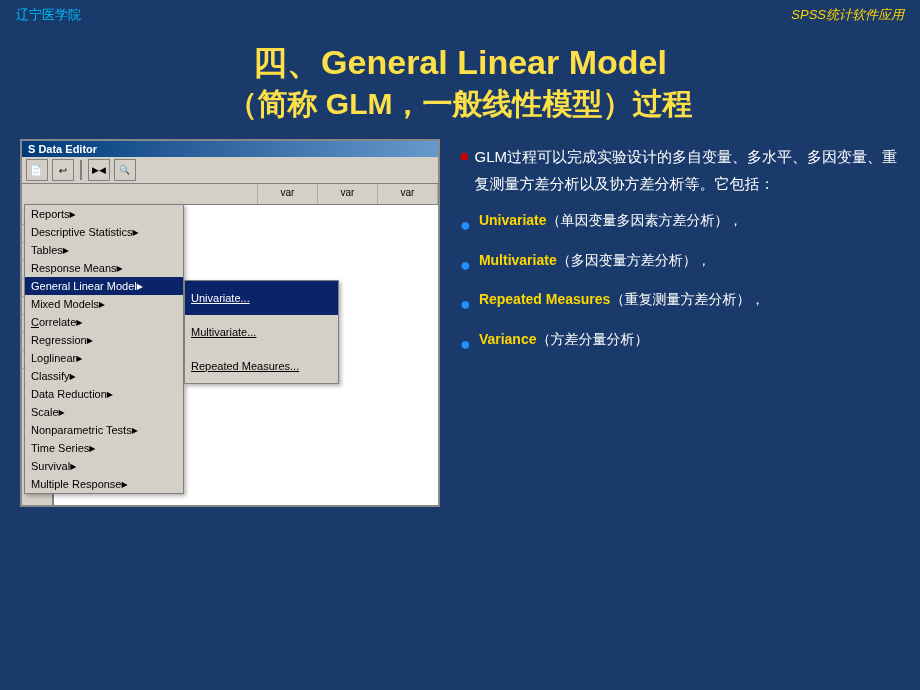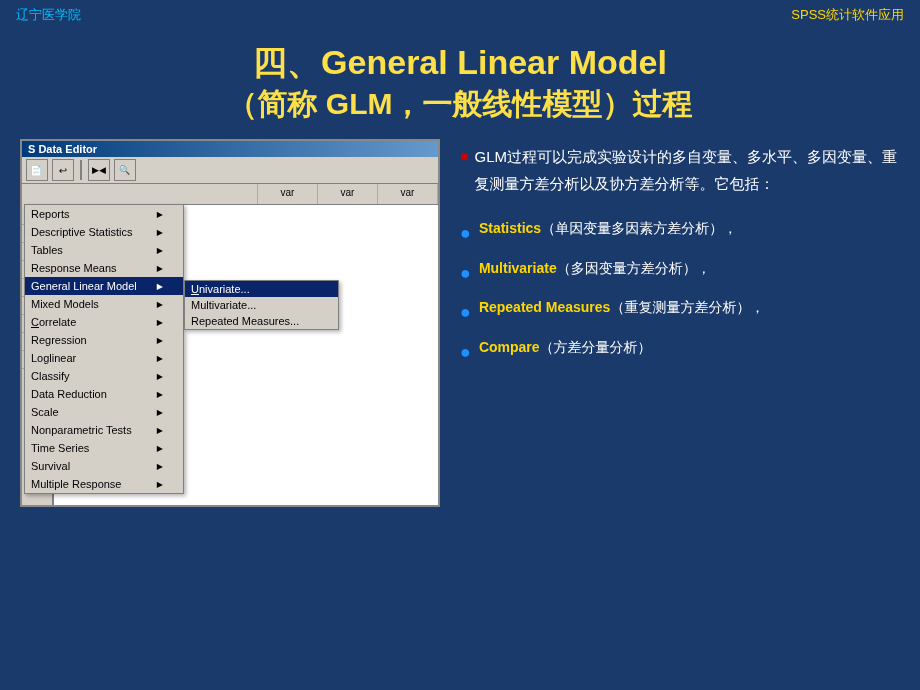"SPSS统计软件应用" .header-right { font-style: none -> italic }
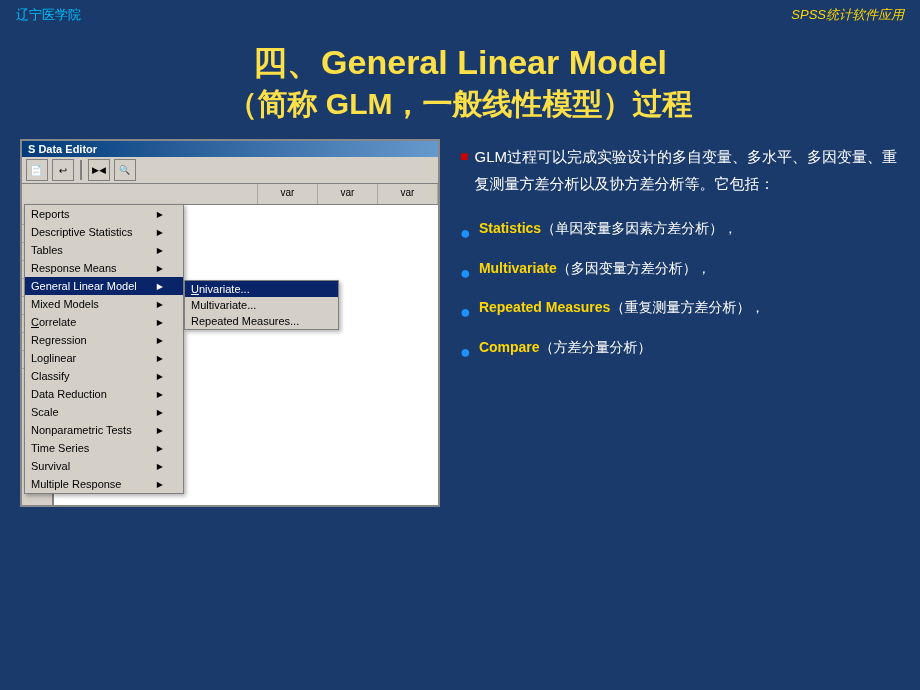"GLM过程可以完成实验设计的多自变量、多水平、多因变量、重复测量方差分析以及协方" .right-panel .intro-text { margin-bottom: 20px -> 12px }
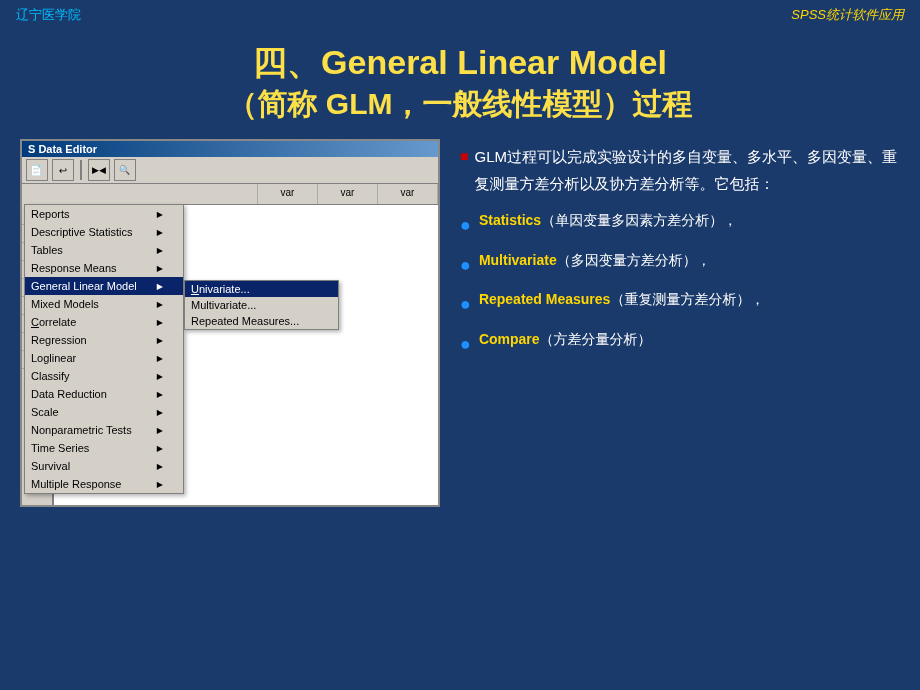"Reports" .menu-item { justify-content: space-between -> flex-start }
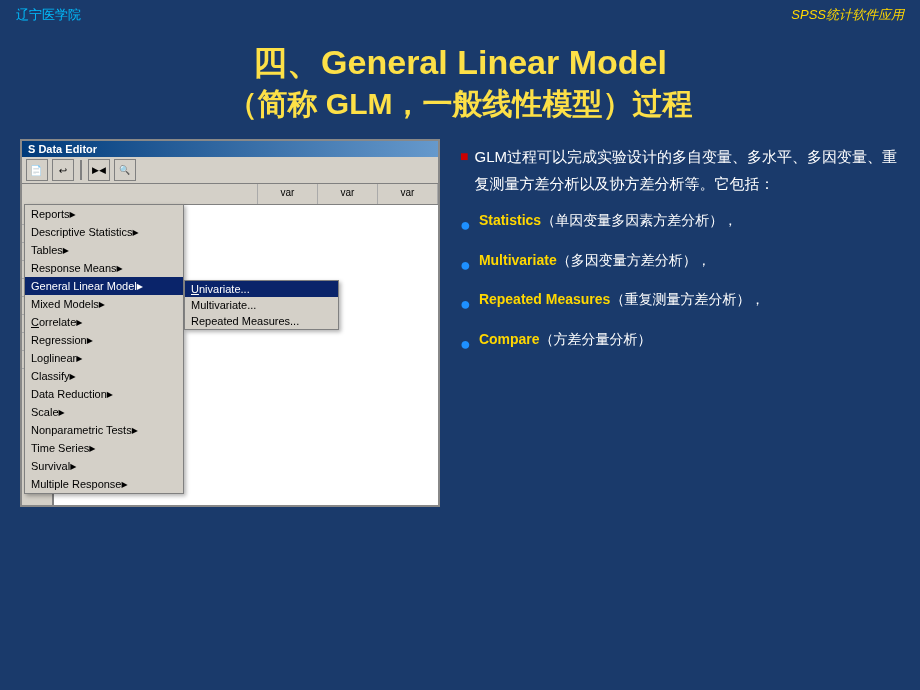"Statistics" span.en-term { text: Statistics -> Univariate }
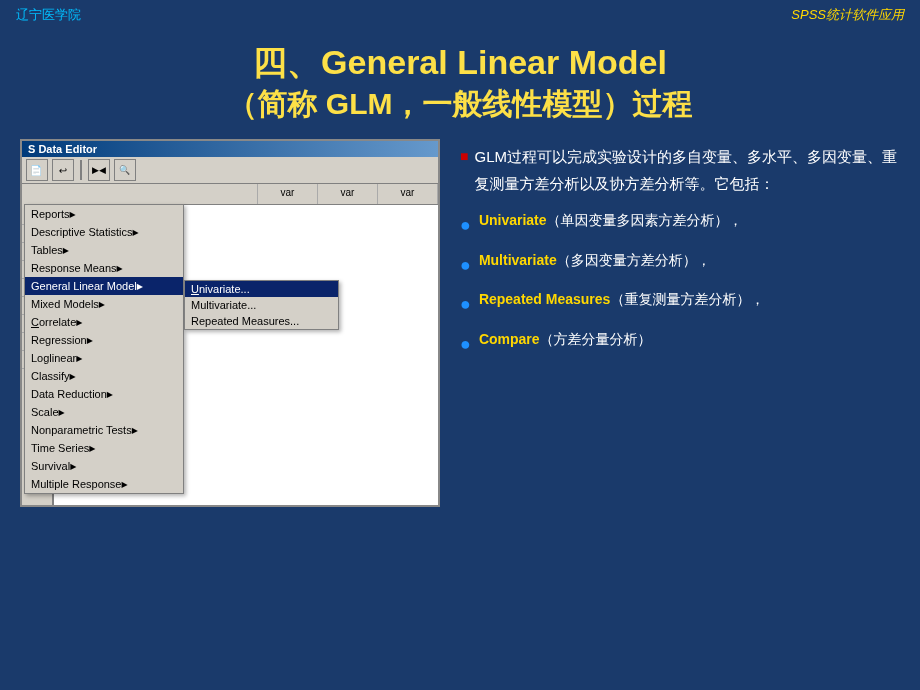"Univariate..." .submenu-item { height: 16px -> 34px; text-decoration: none -> underline }
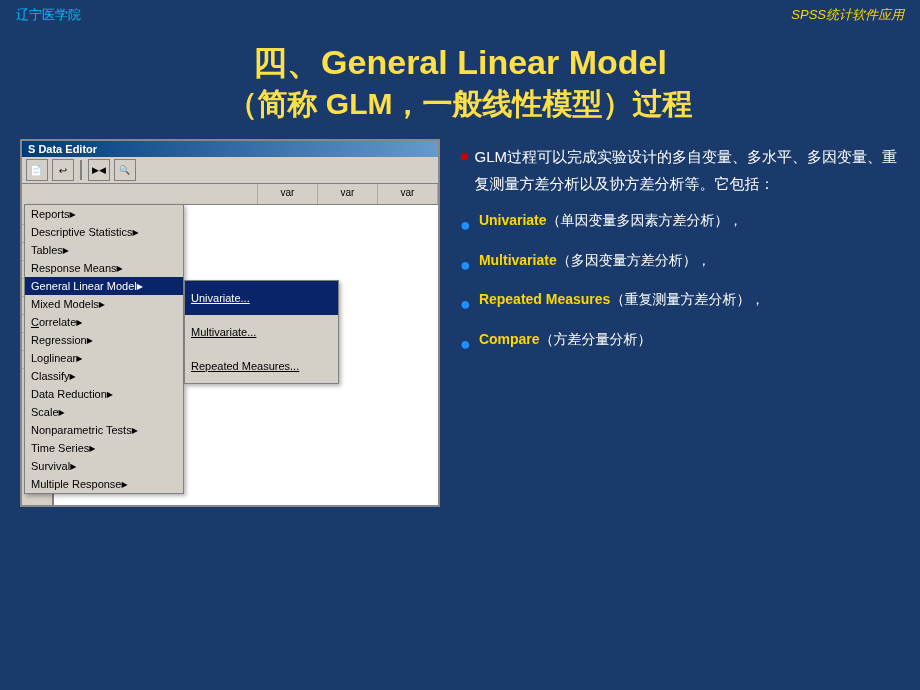"Compare" span.en-term { text: Compare -> Variance }
